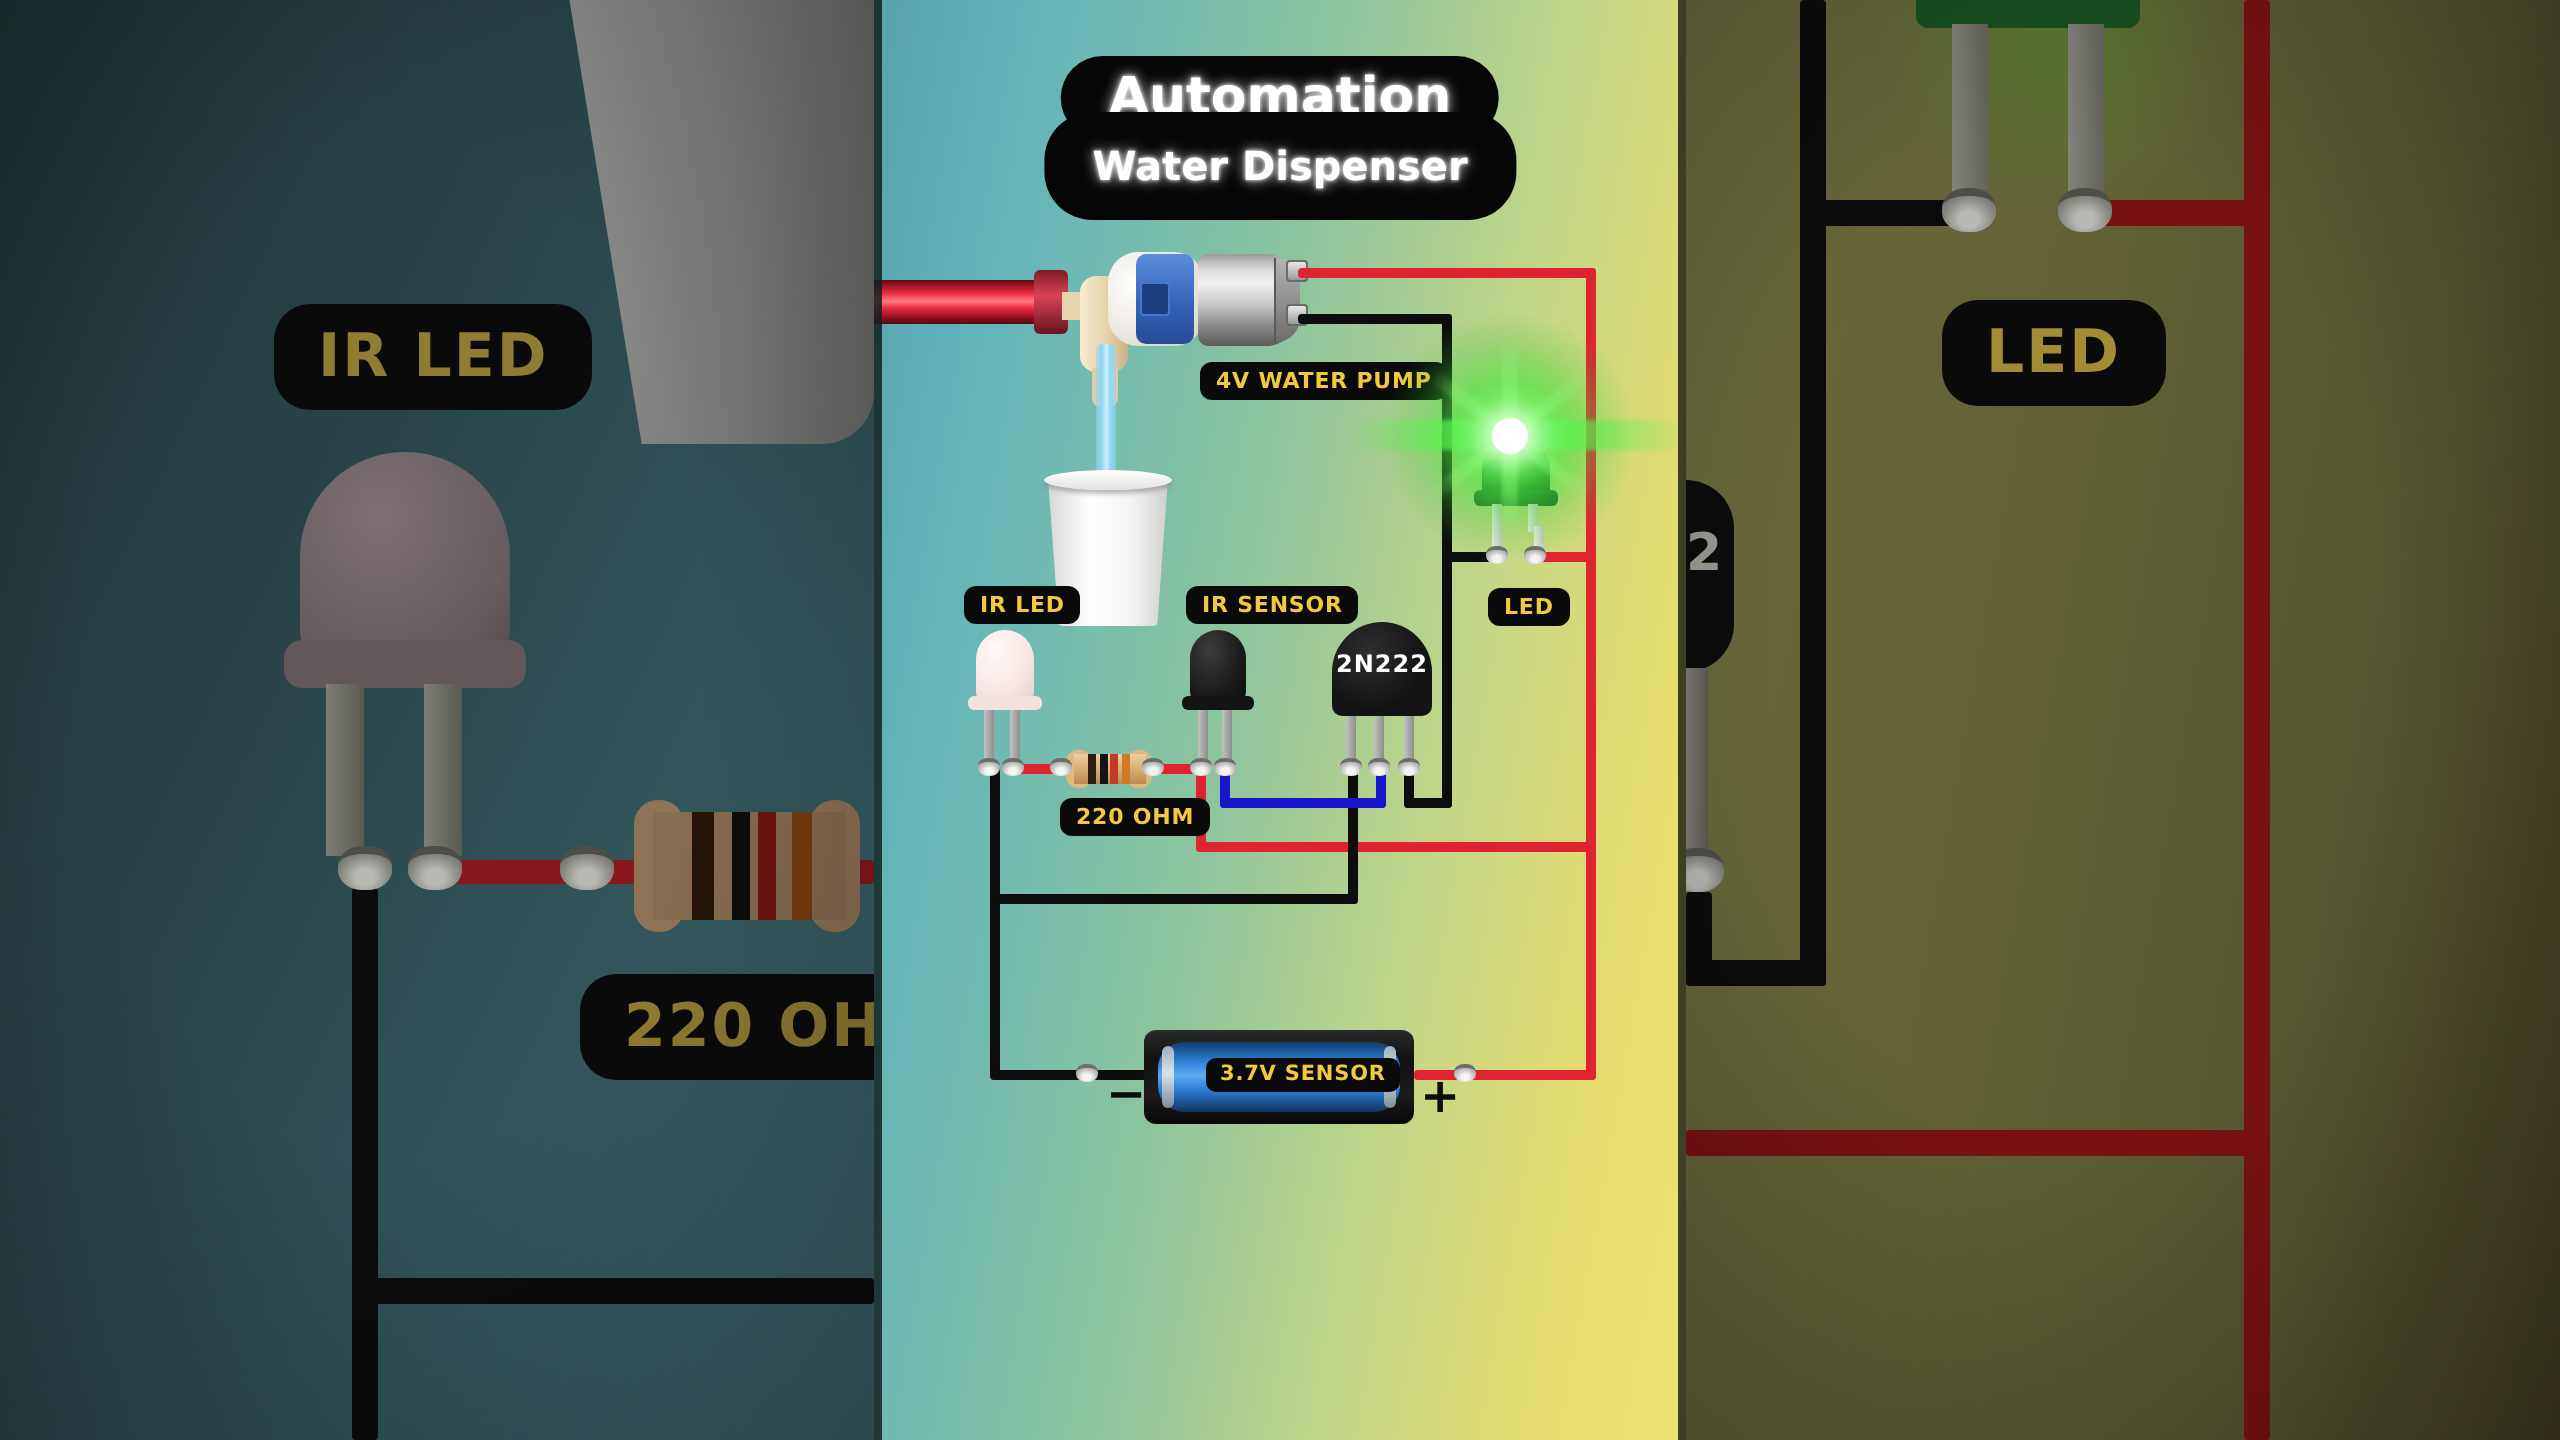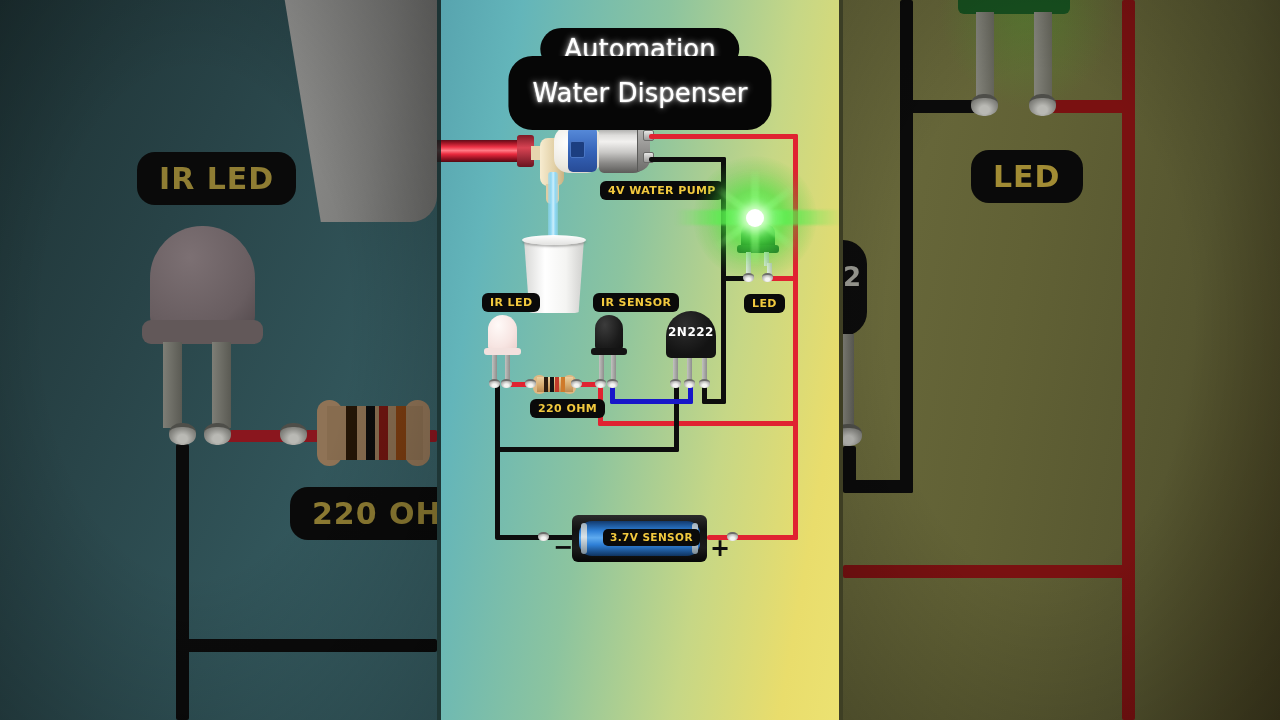"Automation" .title-line { font-weight: 400 -> 700 }
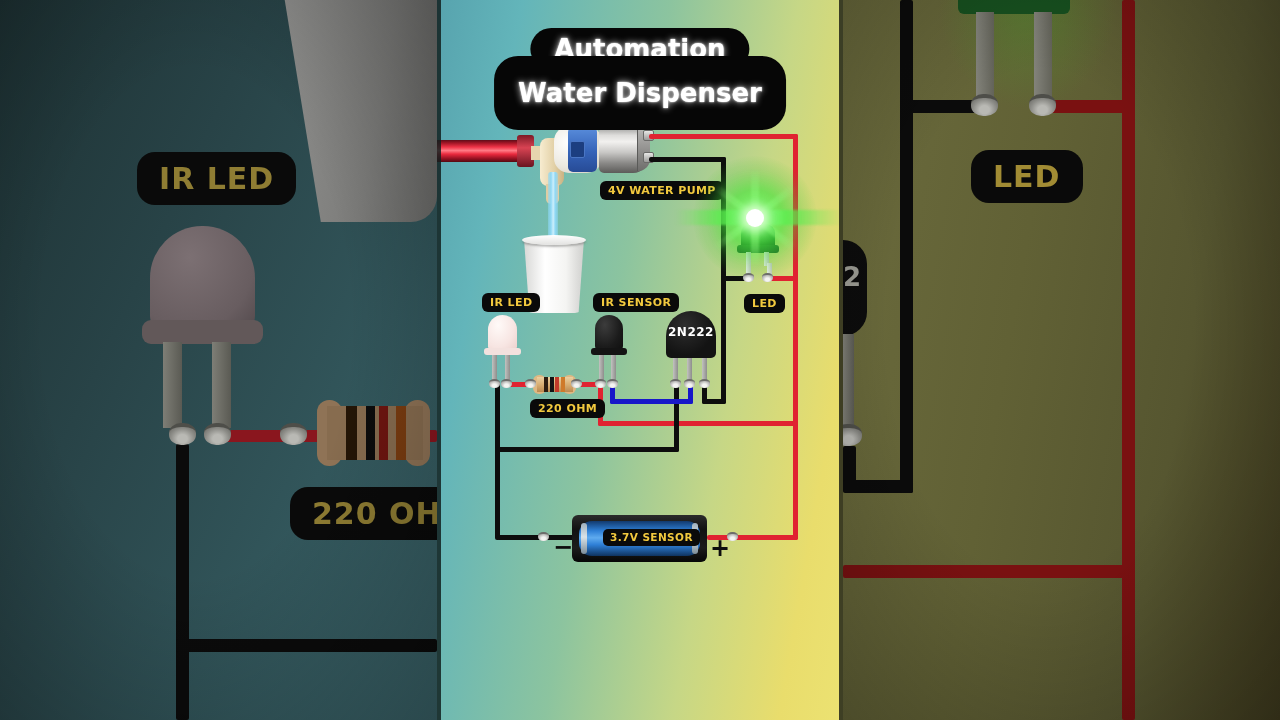"Water Dispenser" div.title-line { font-size: 26px -> 20px; padding: 16px 24px -> 6px 24px }
